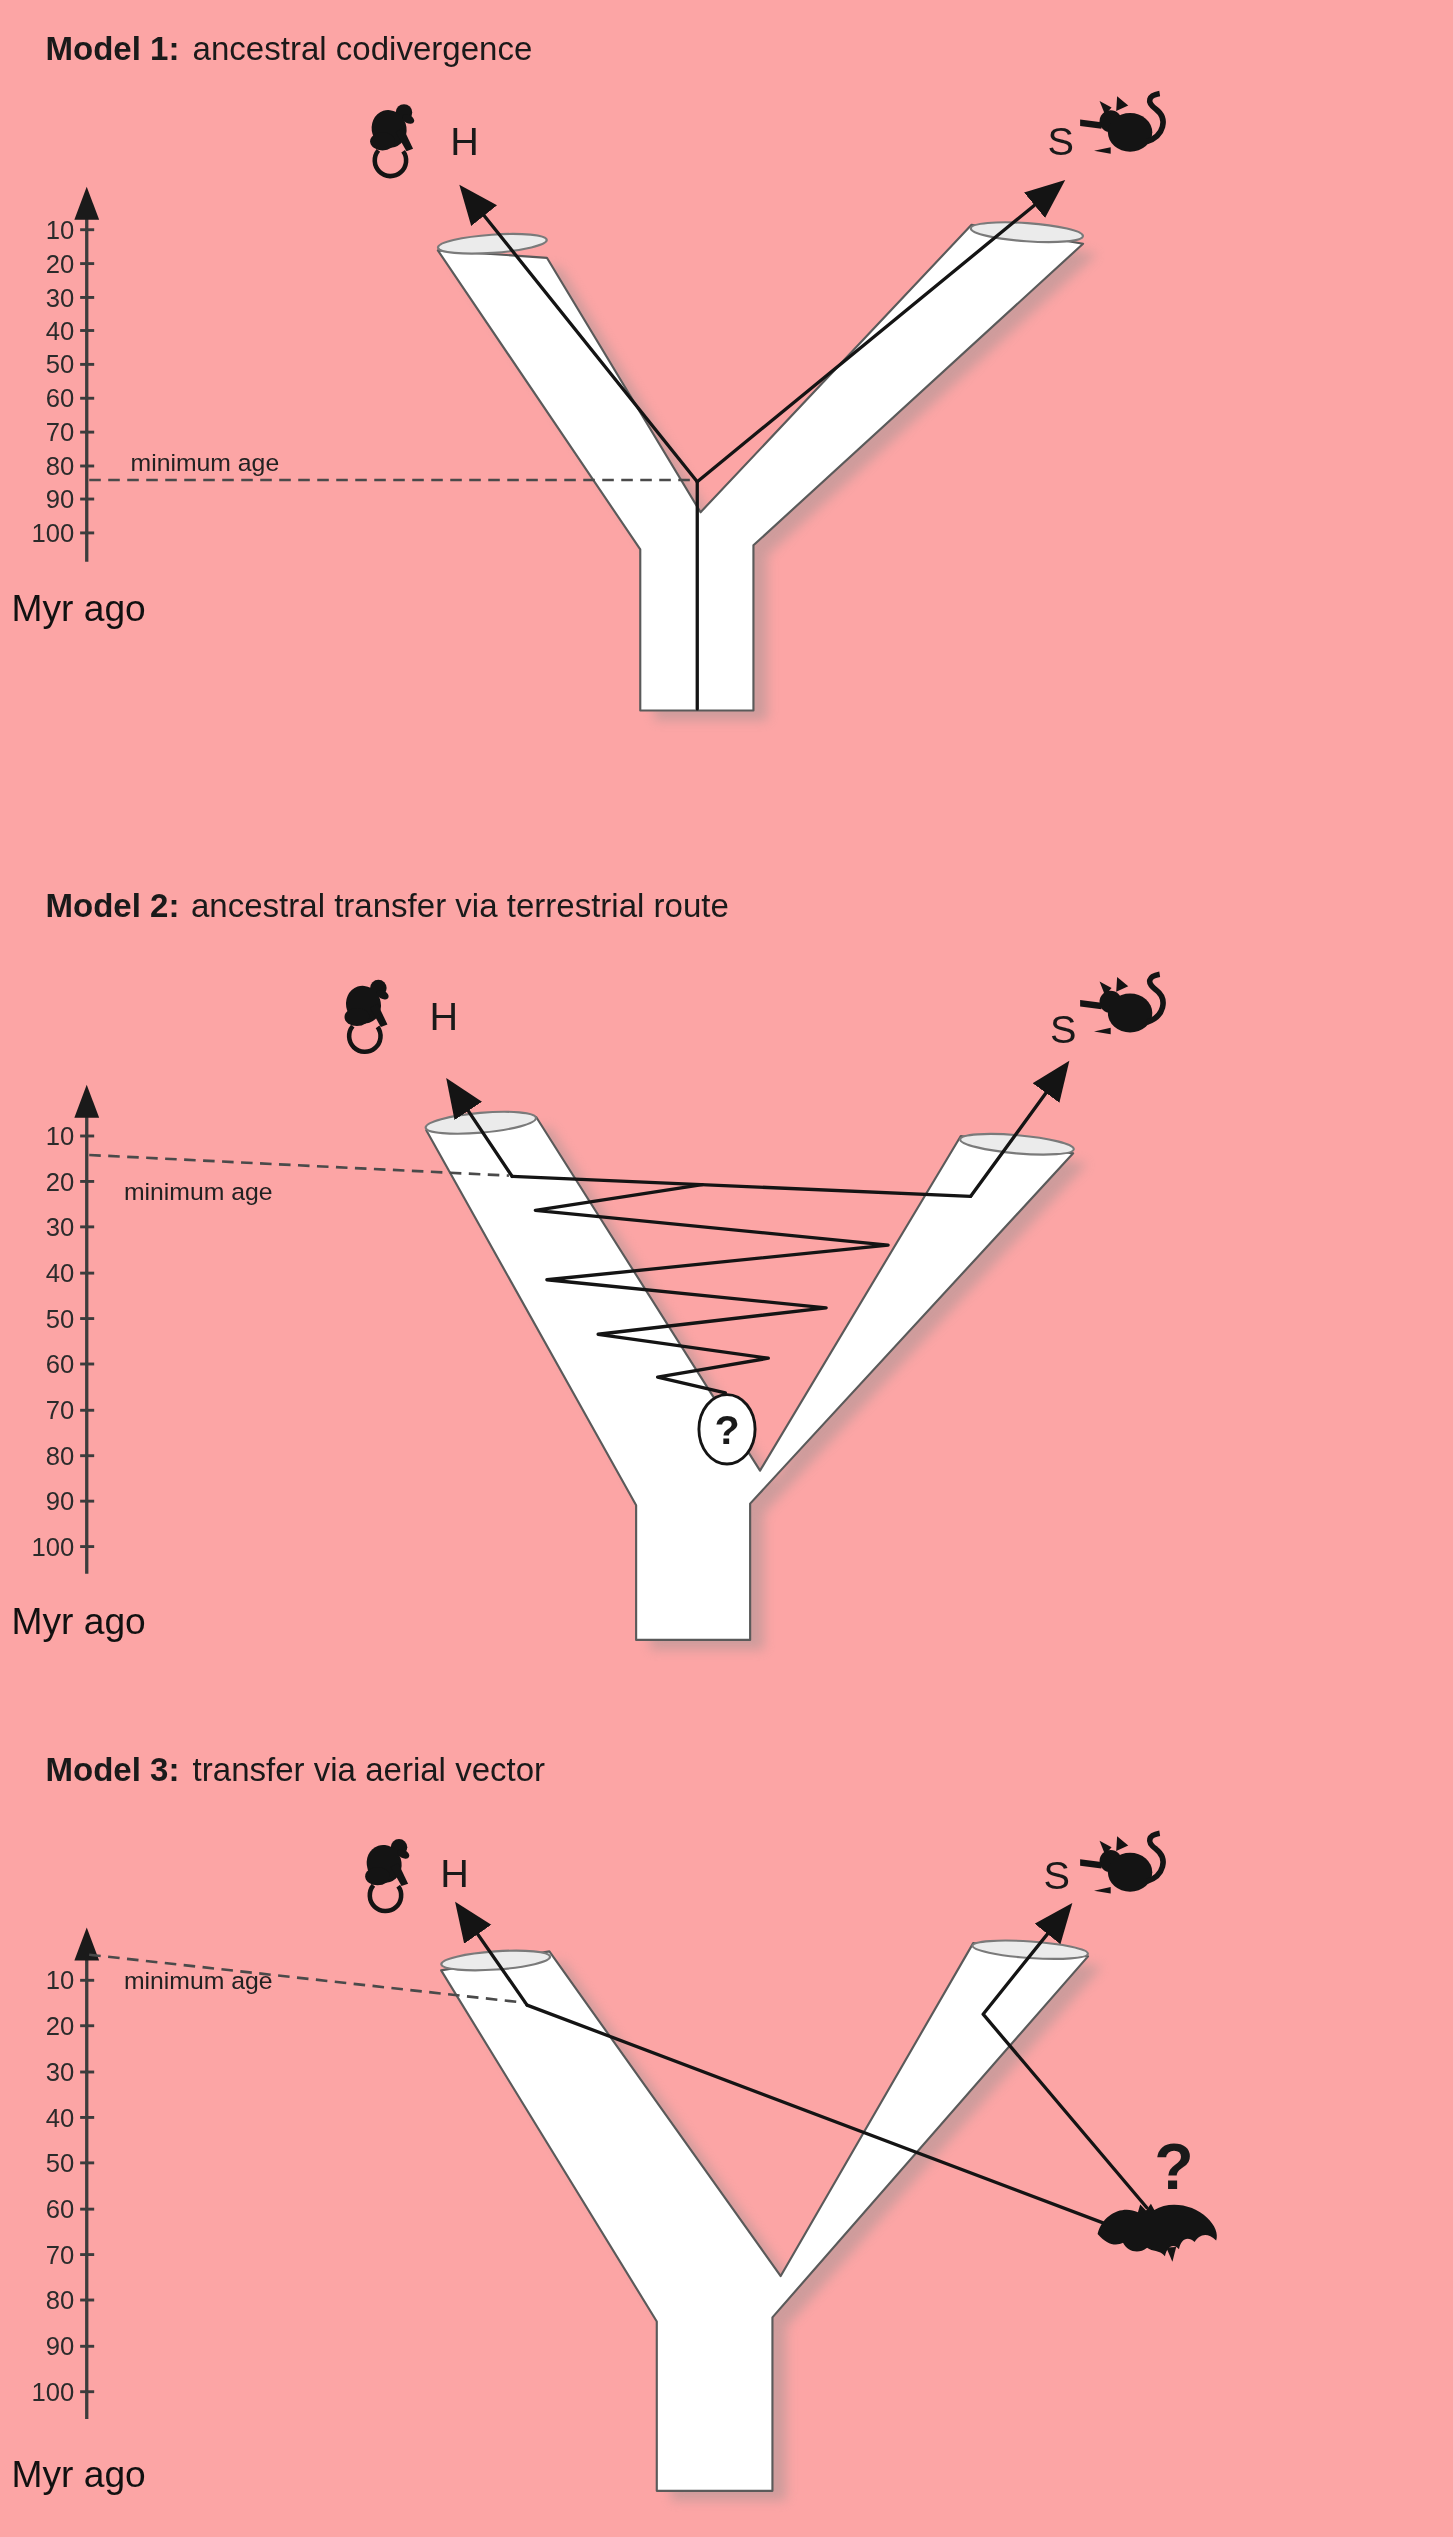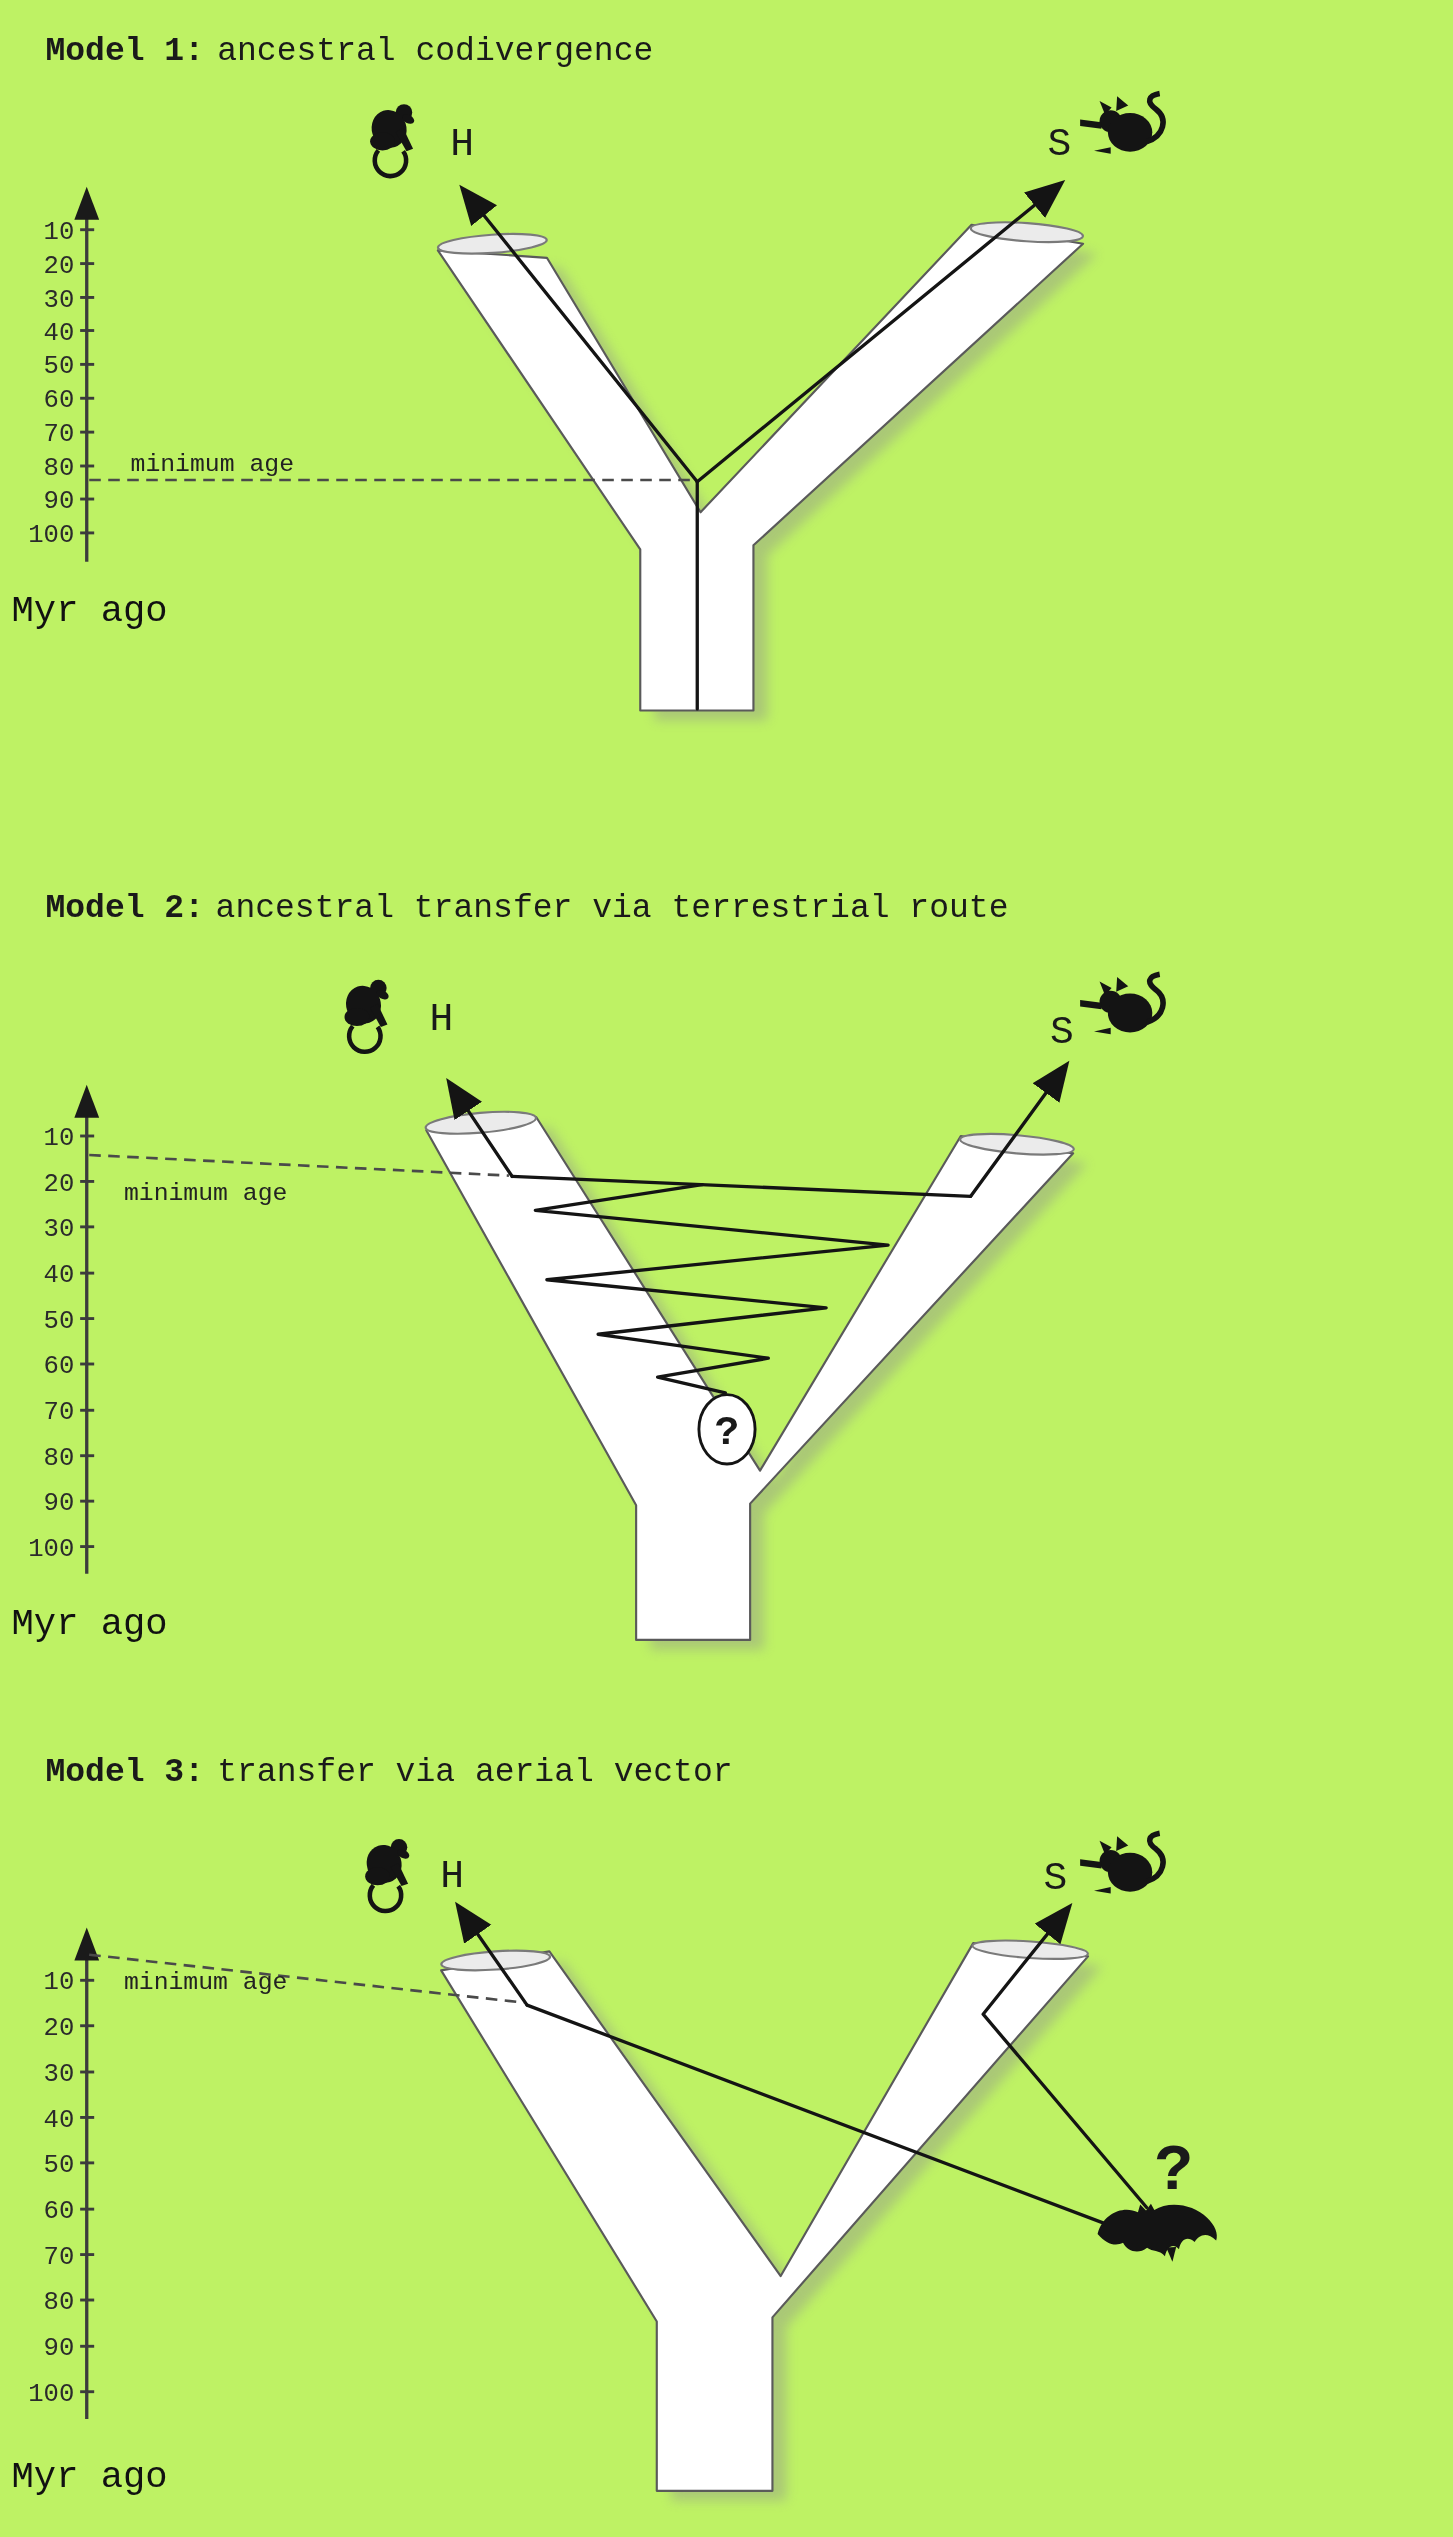"Model 1: ancestral codivergence" .stage { background: #bef264 -> #fca5a5; font-family: Liberation Mono, monospace -> Liberation Sans, sans-serif }
